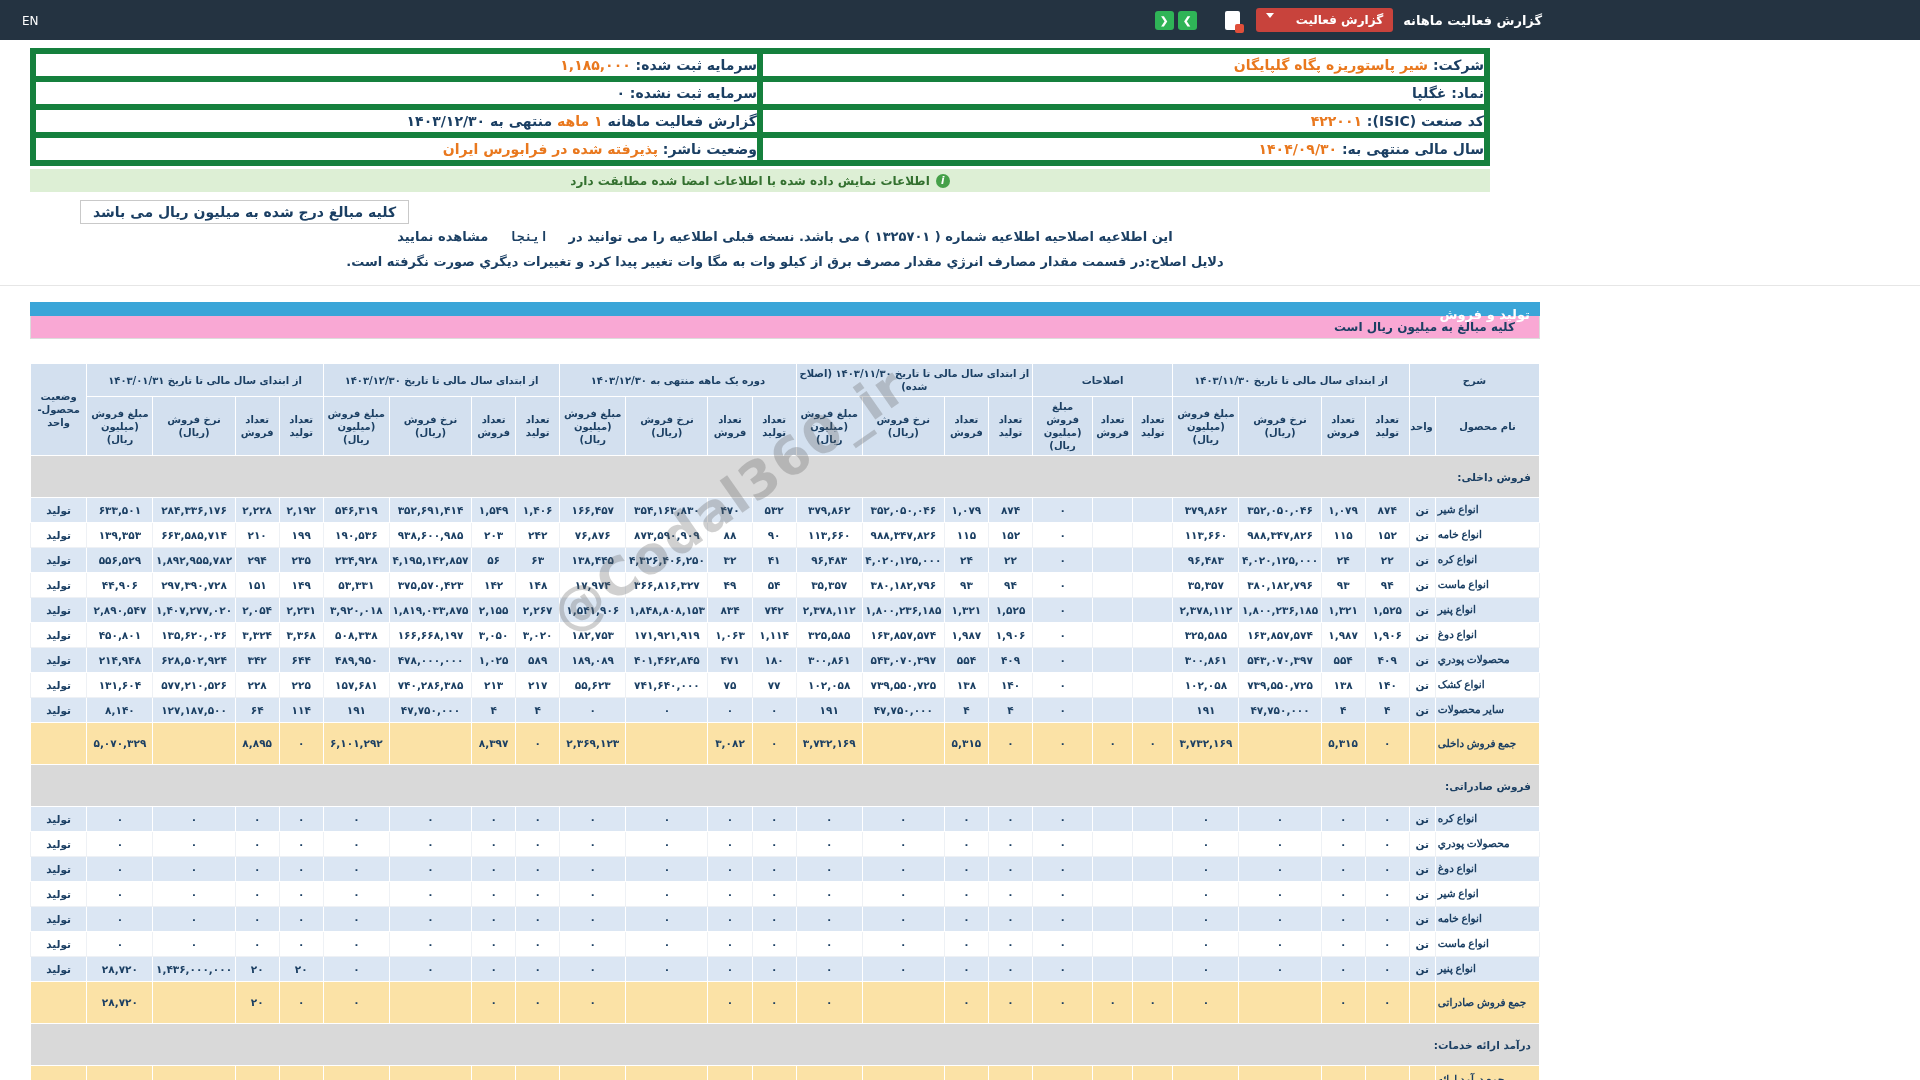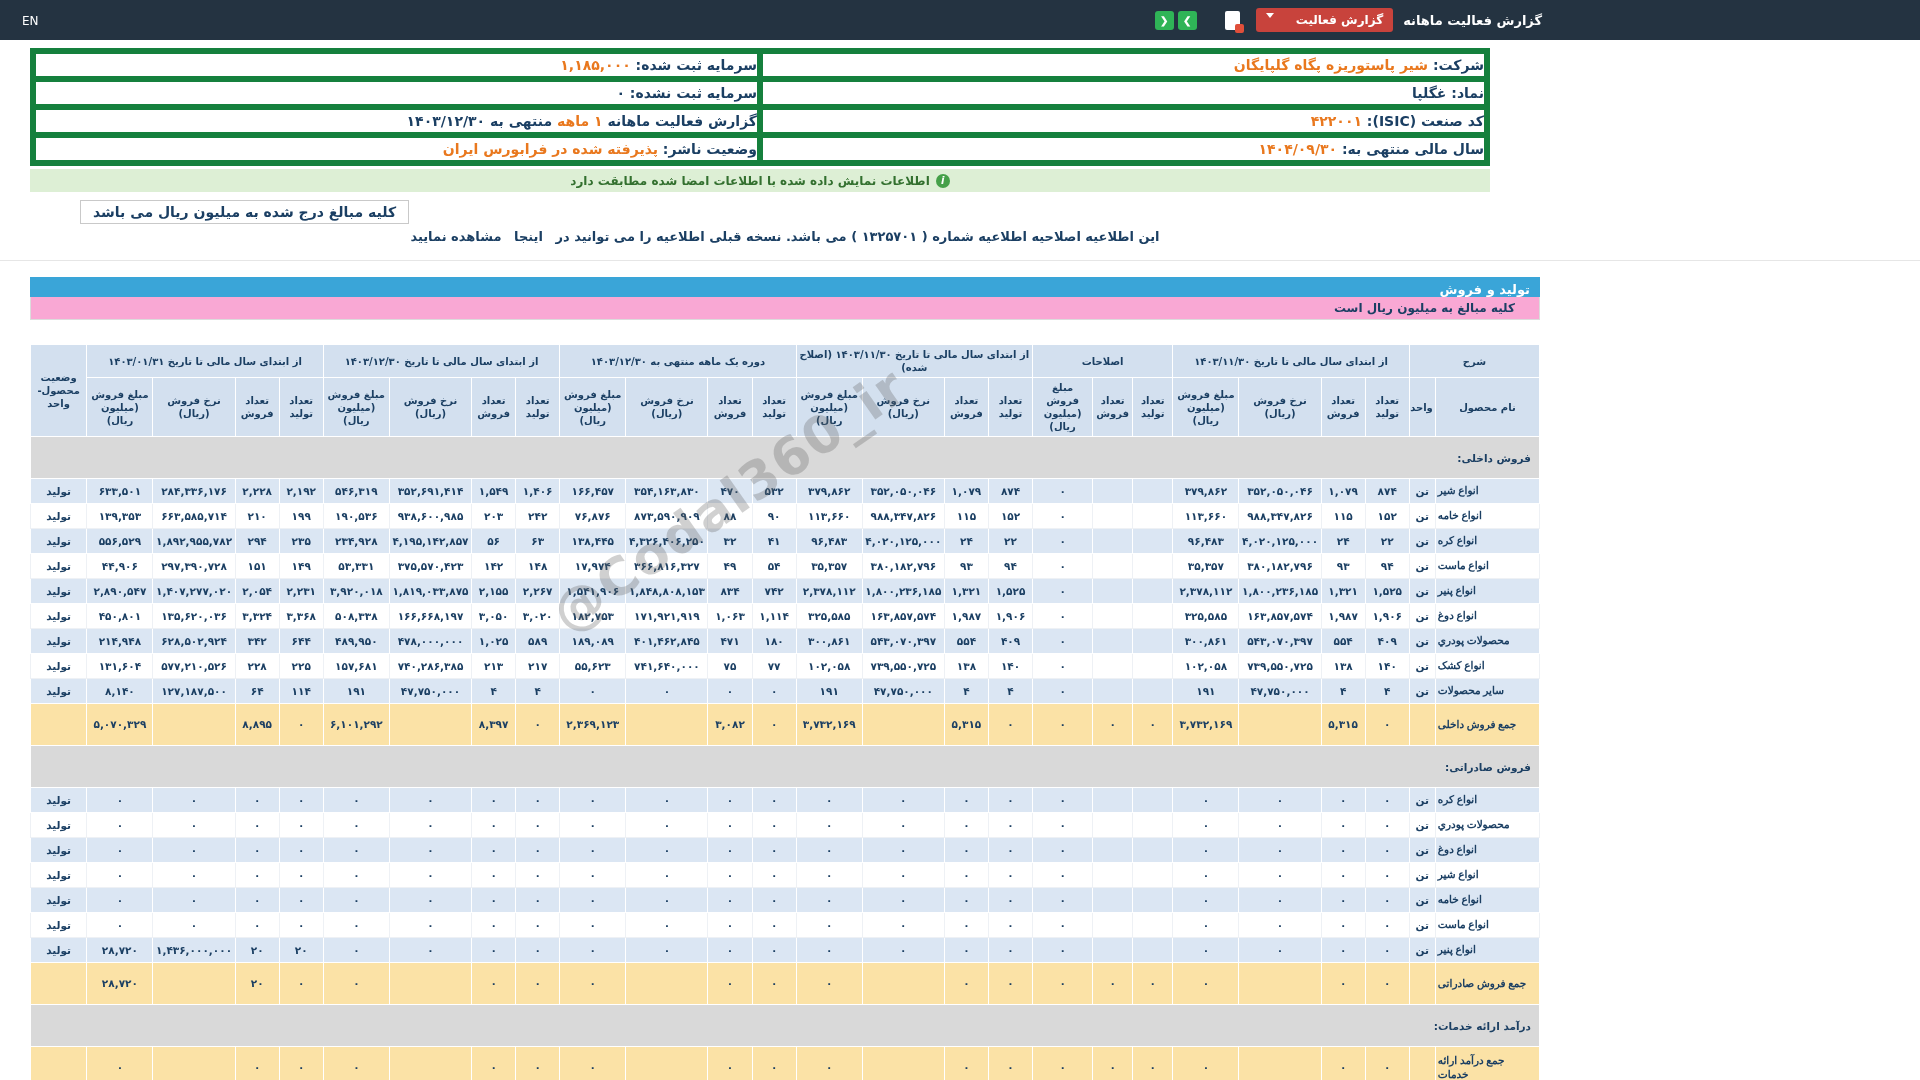"اینجا" .here-link { font-family: none -> Liberation Mono, monospace; margin: 0 8px -> 0 16px }
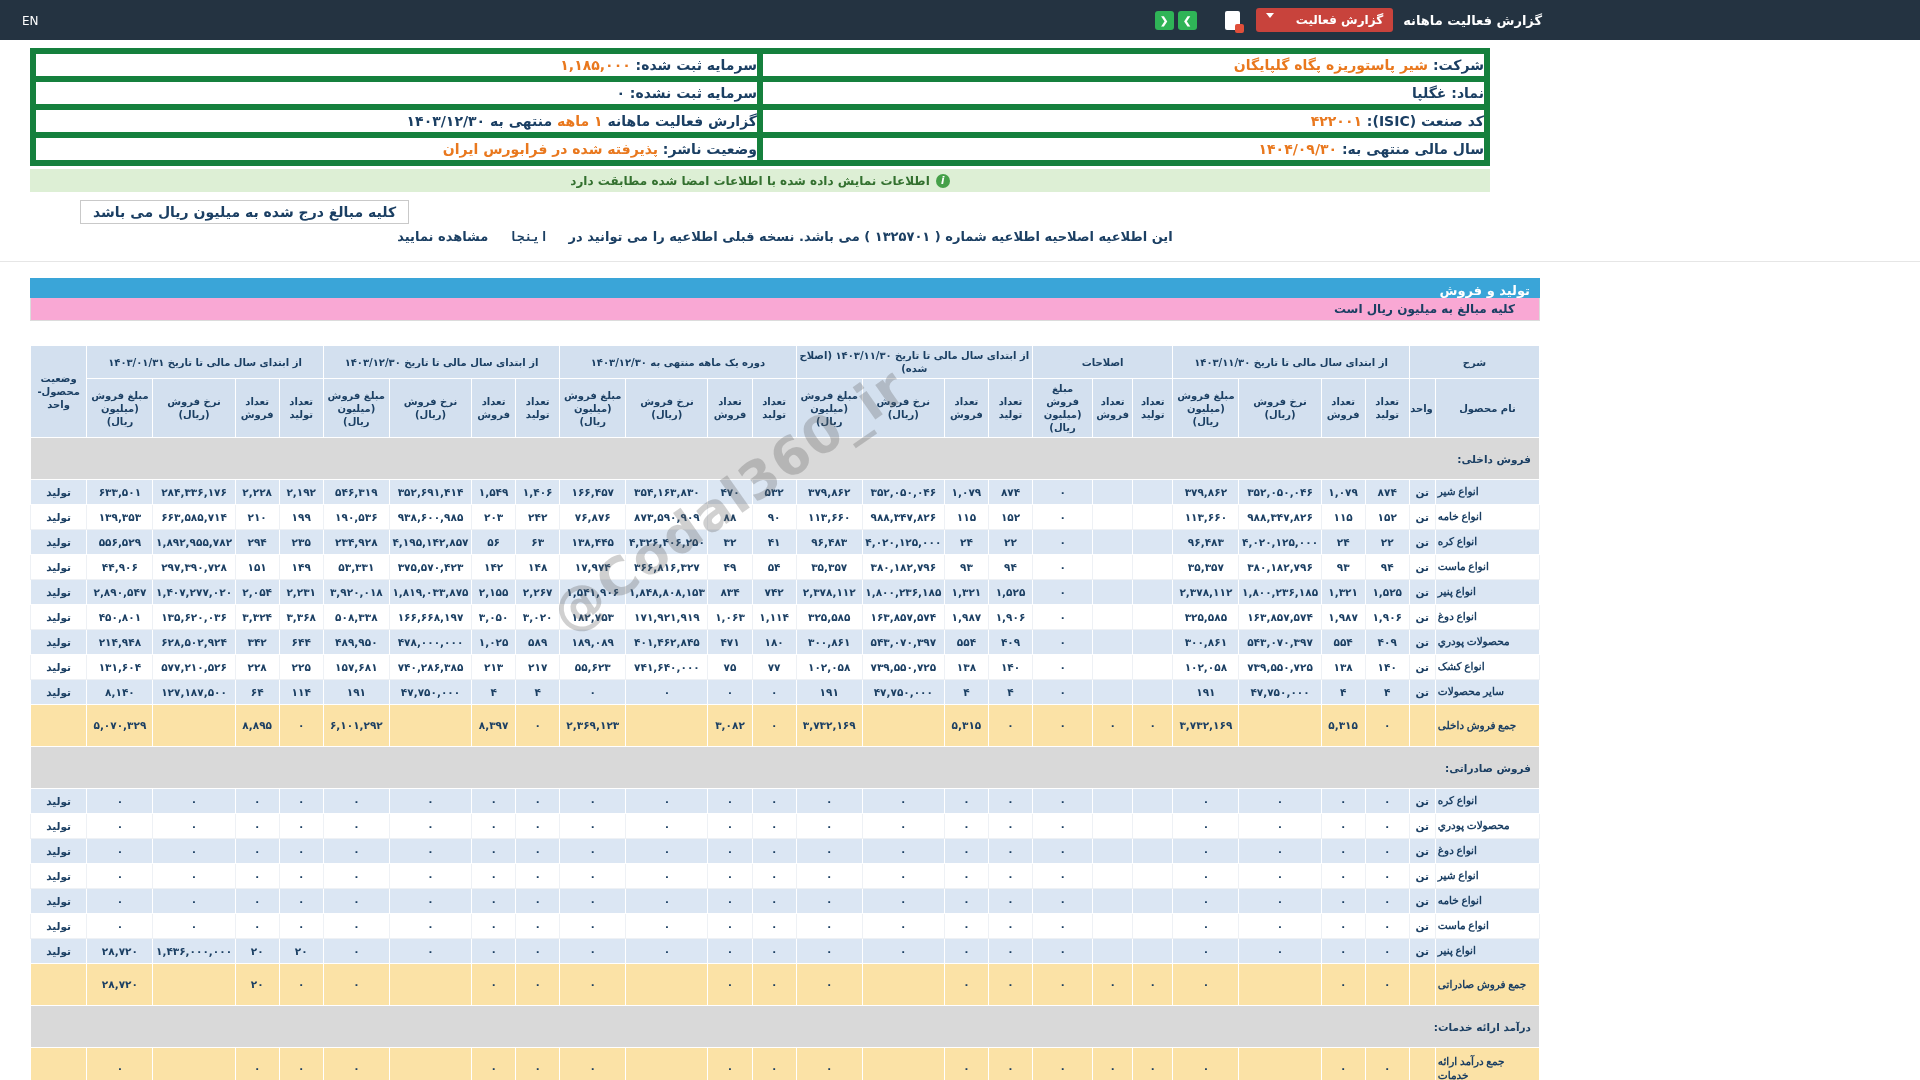"دلایل اصلاح:در قسمت مقدار مصارف" div.reason { html: none -> <div>دلایل اصلاح:در قسمت مقدار مصارف انرژي مقدار مصرف برق از کیلو وات به مگا وات تغییر پیدا کرد و تغییرات دیگري صورت نگرفته است.</div> }
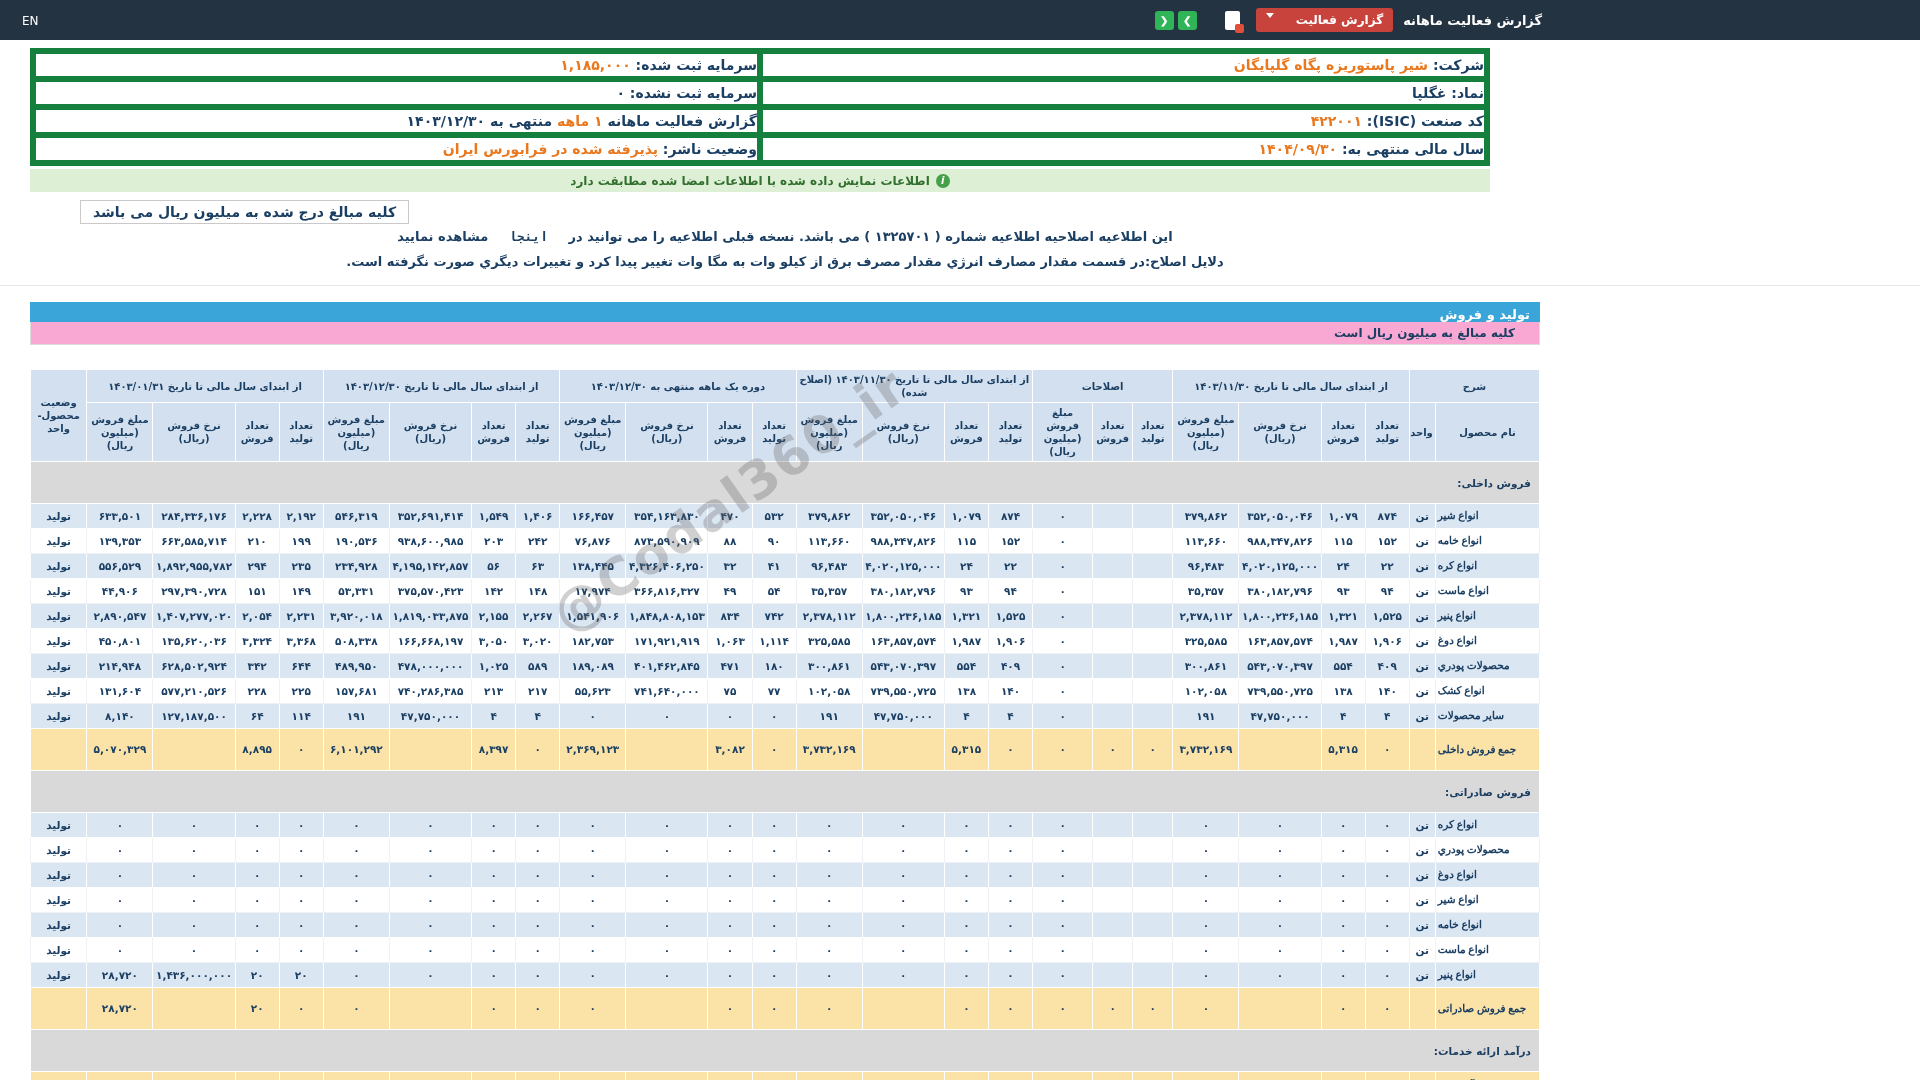"تولید و فروش" .section-bar { height: 20px -> 14px }
